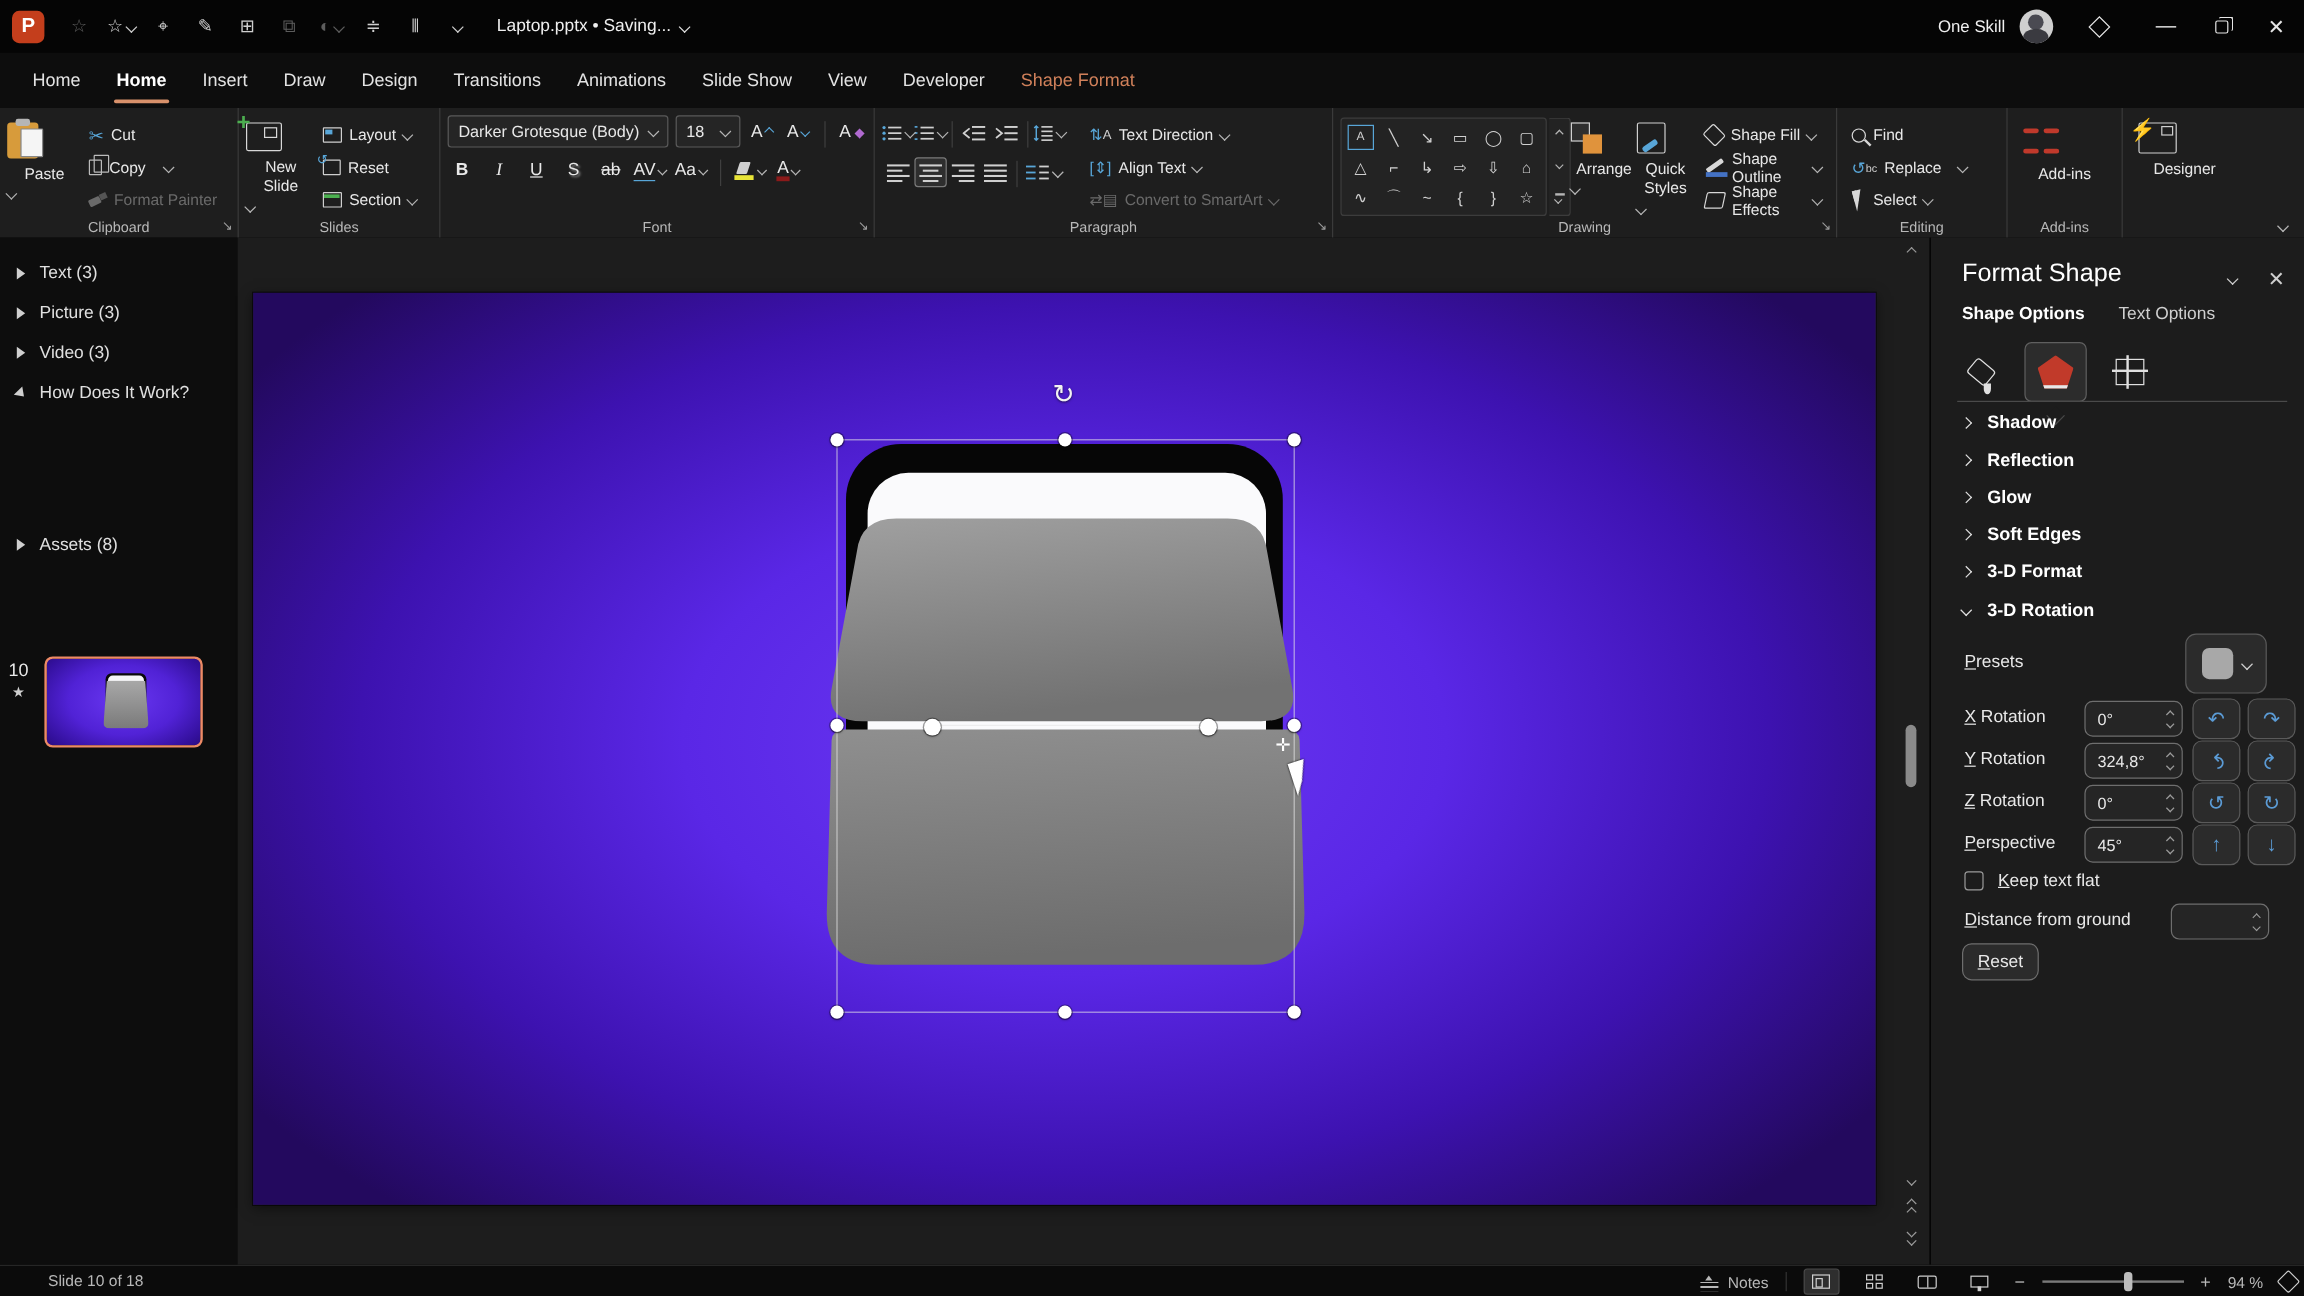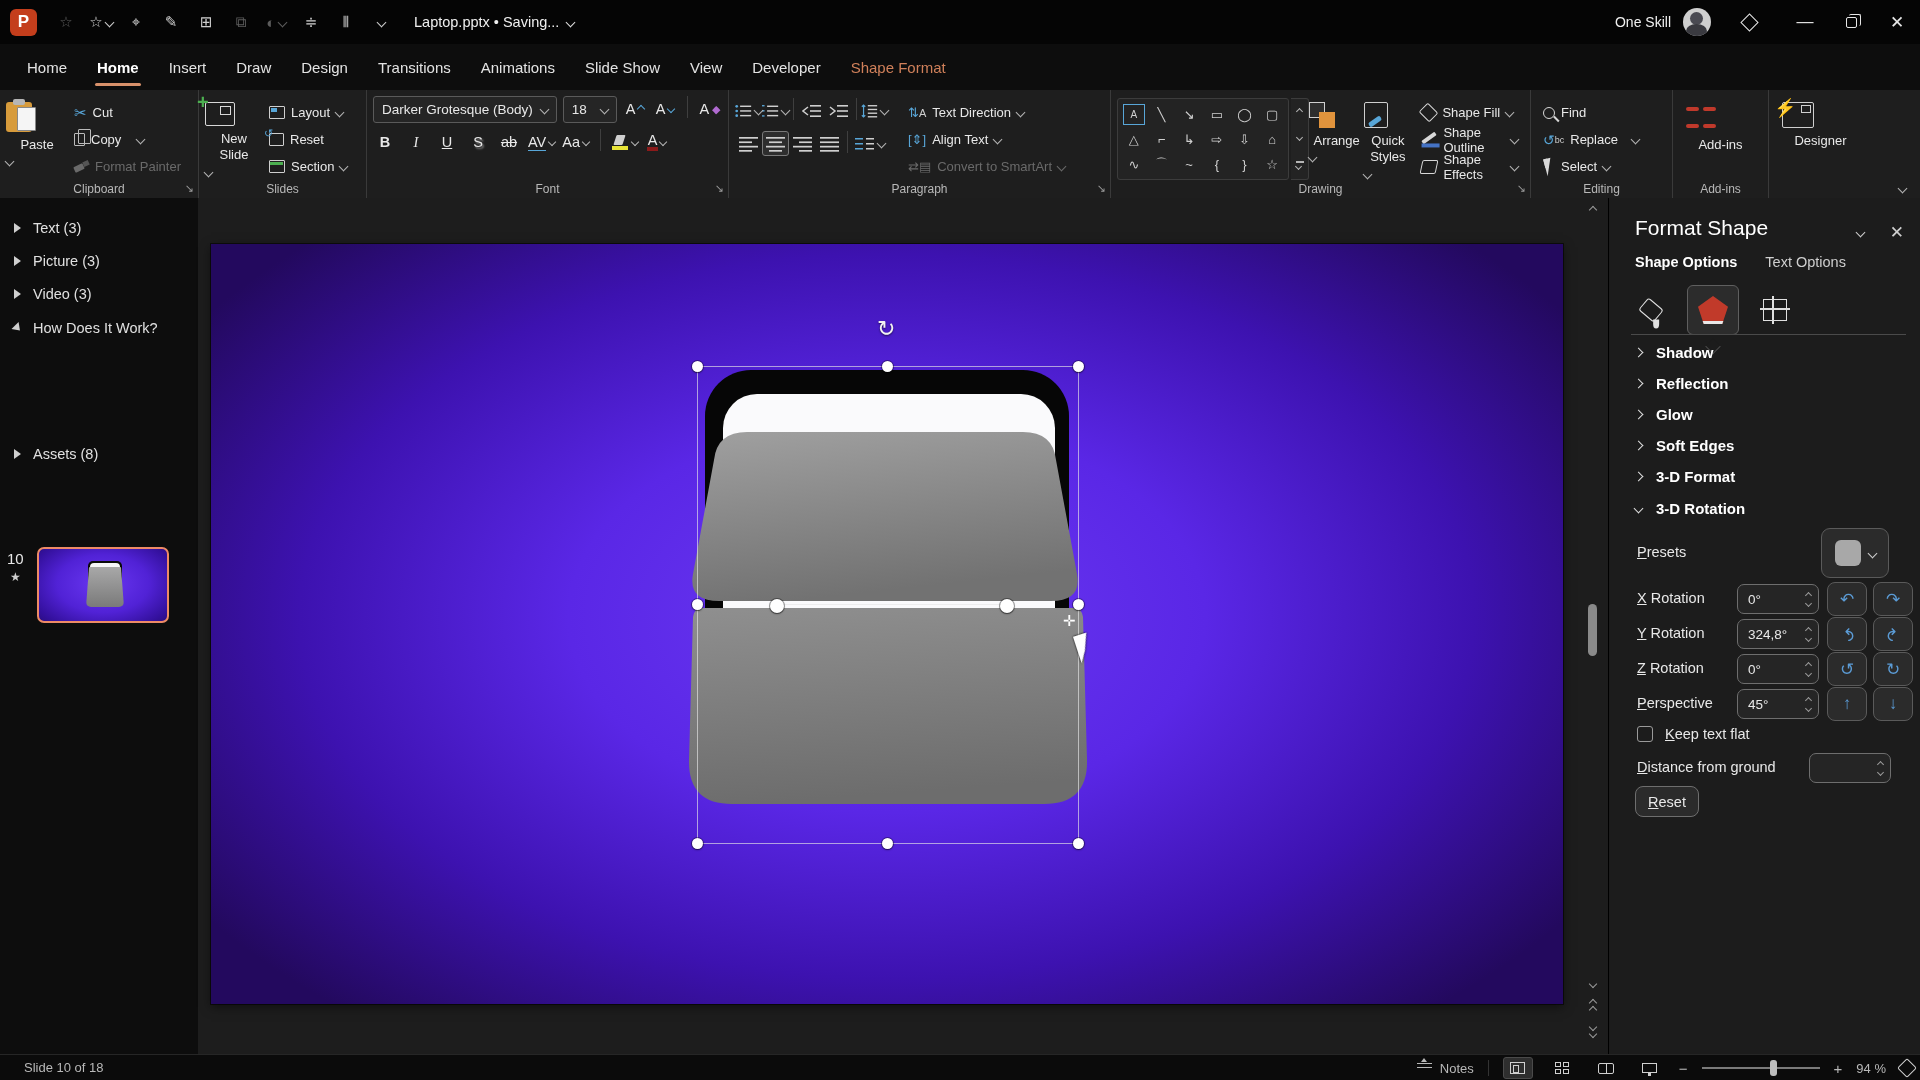"Darker Grotesque (Body)" .row { align-items: flex-start -> flex-end }
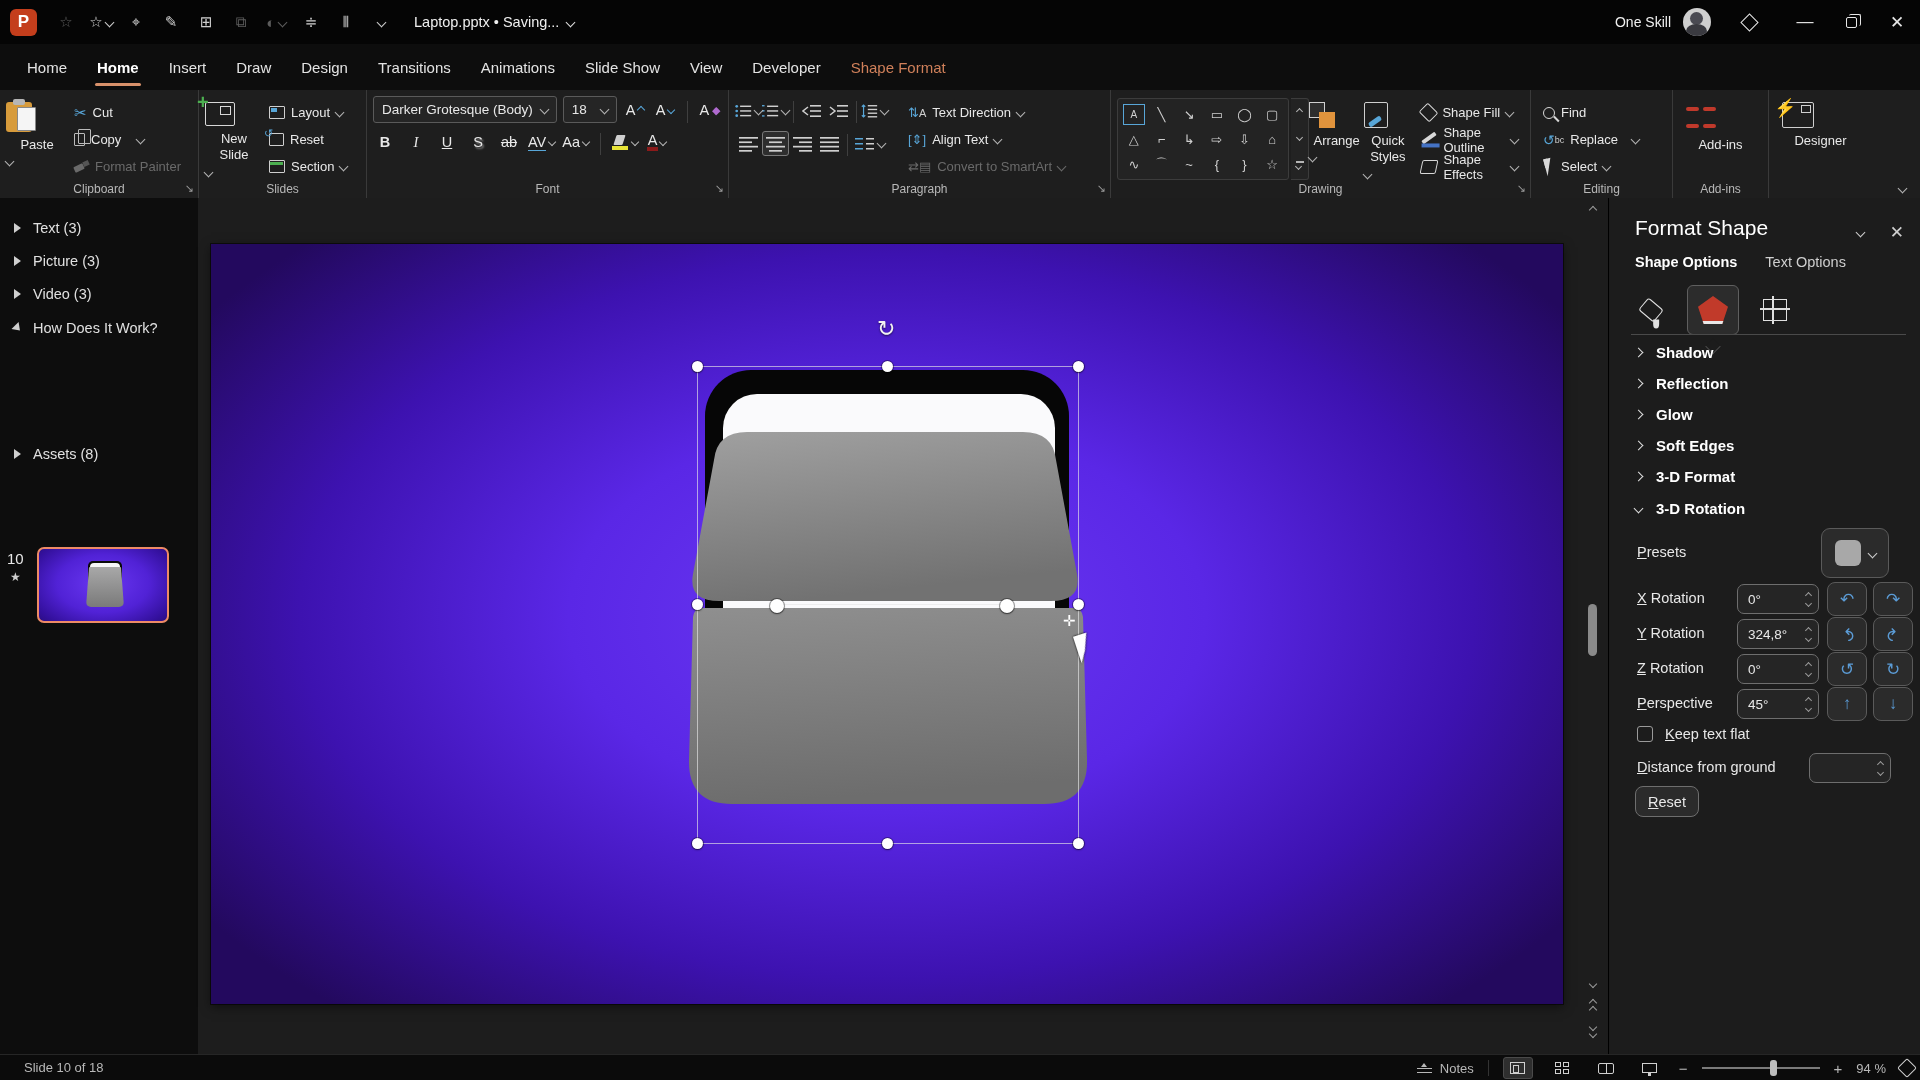"Slide 10 of 18" span { margin-left: 24px -> 40px }
